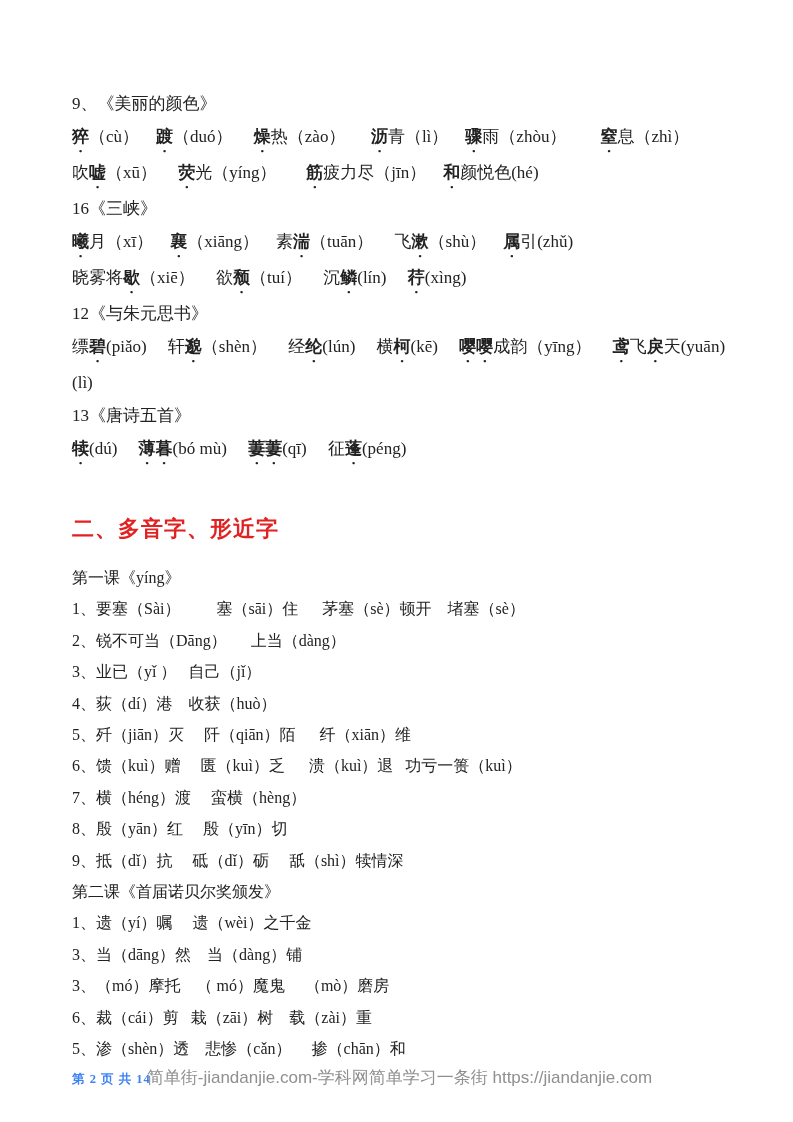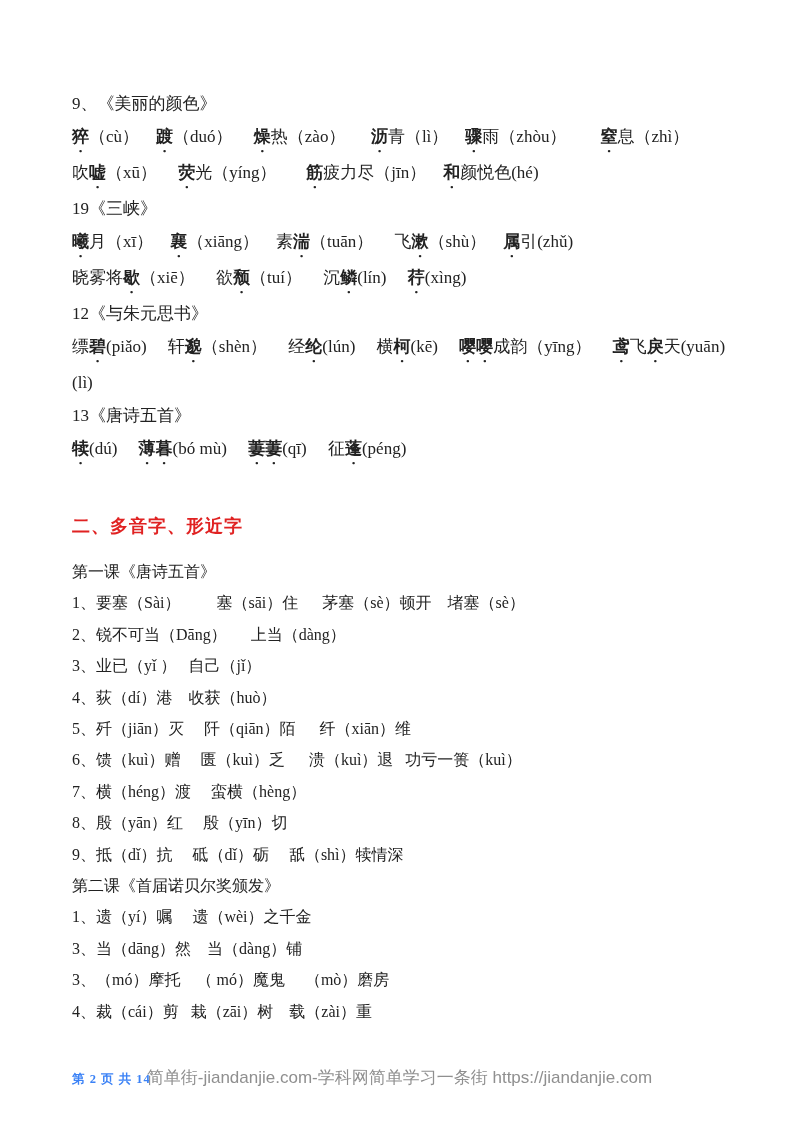"19《三峡》" span { text: 19 -> 16 }
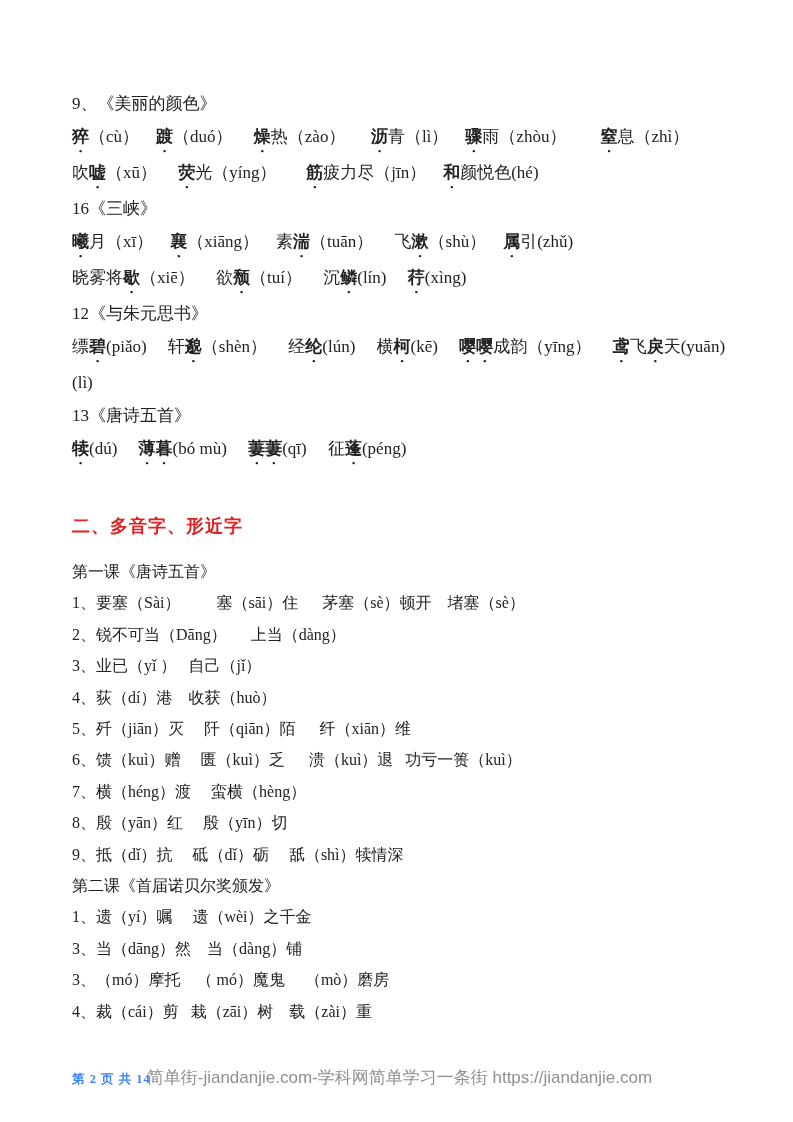"二、多音字、形近字" .section-heading { font-size: 18px -> 22px }
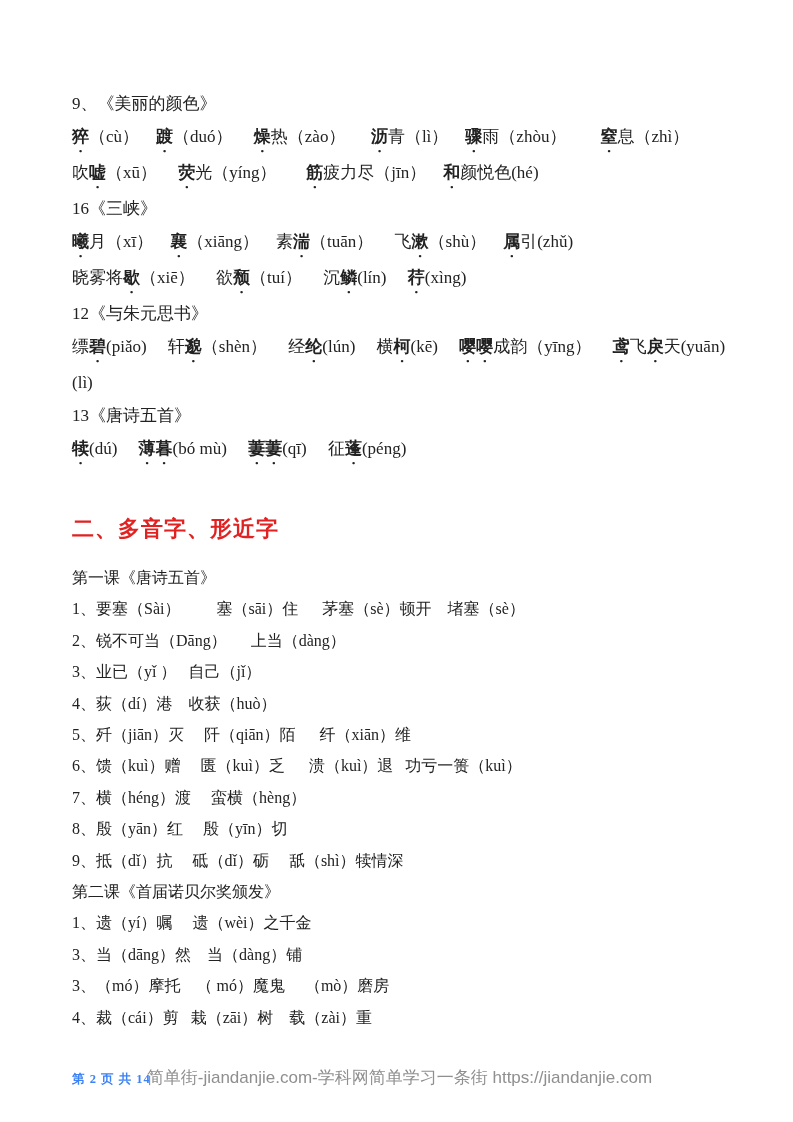"第一课《唐诗五首》" div.line { text: 唐诗五首 -> yíng }
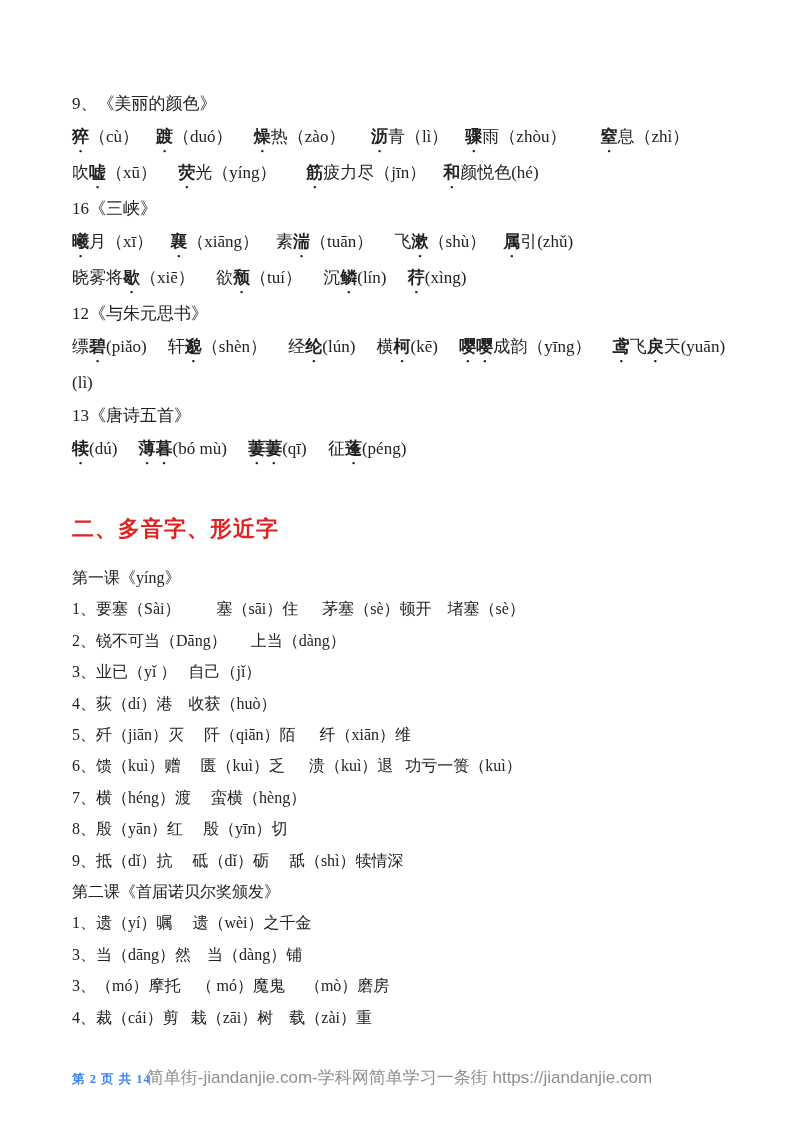"4、裁（cái）剪 栽（zāi）树 载（zài）重" div.line { text: 4 -> 6 }
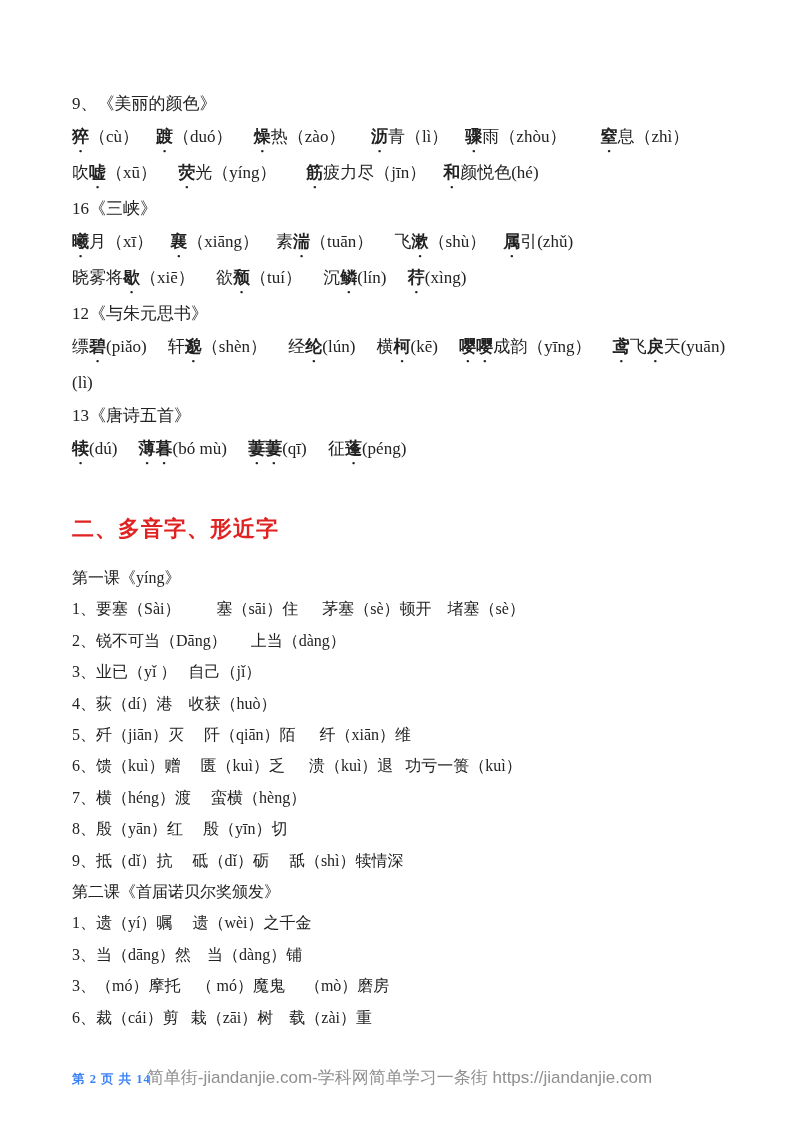"5、渗（shèn）透 悲惨（cǎn） 掺（chān）和" div.line { html: none -> <div>5、渗（shèn）透 悲惨（cǎn） 掺（chān）和</div> }
